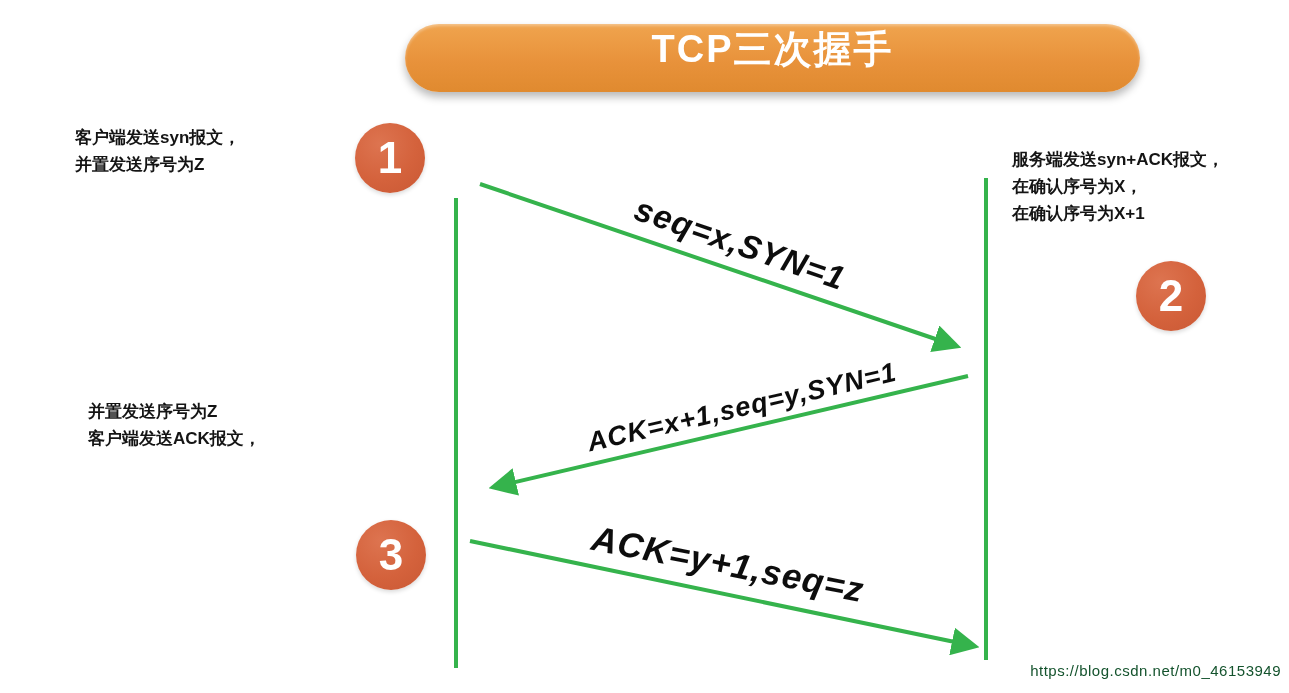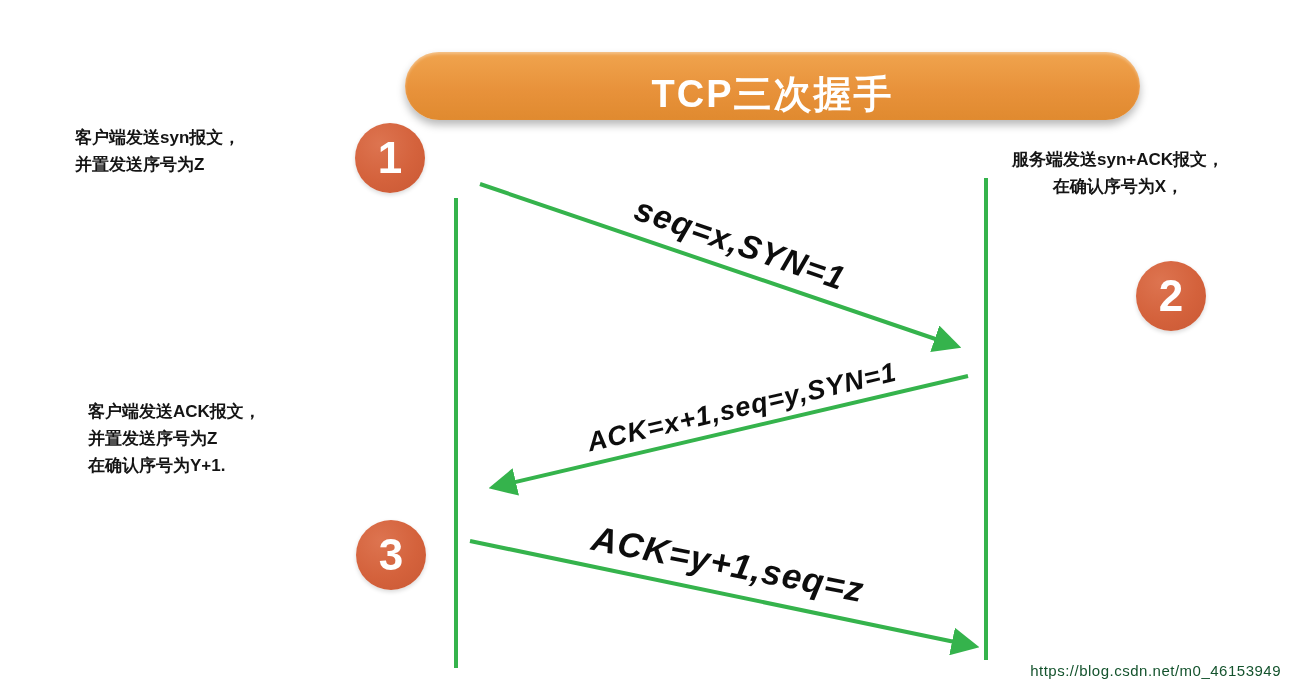"TCP三次握手" .title-pill { align-items: flex-end -> flex-start; margin-top: 28px -> none }
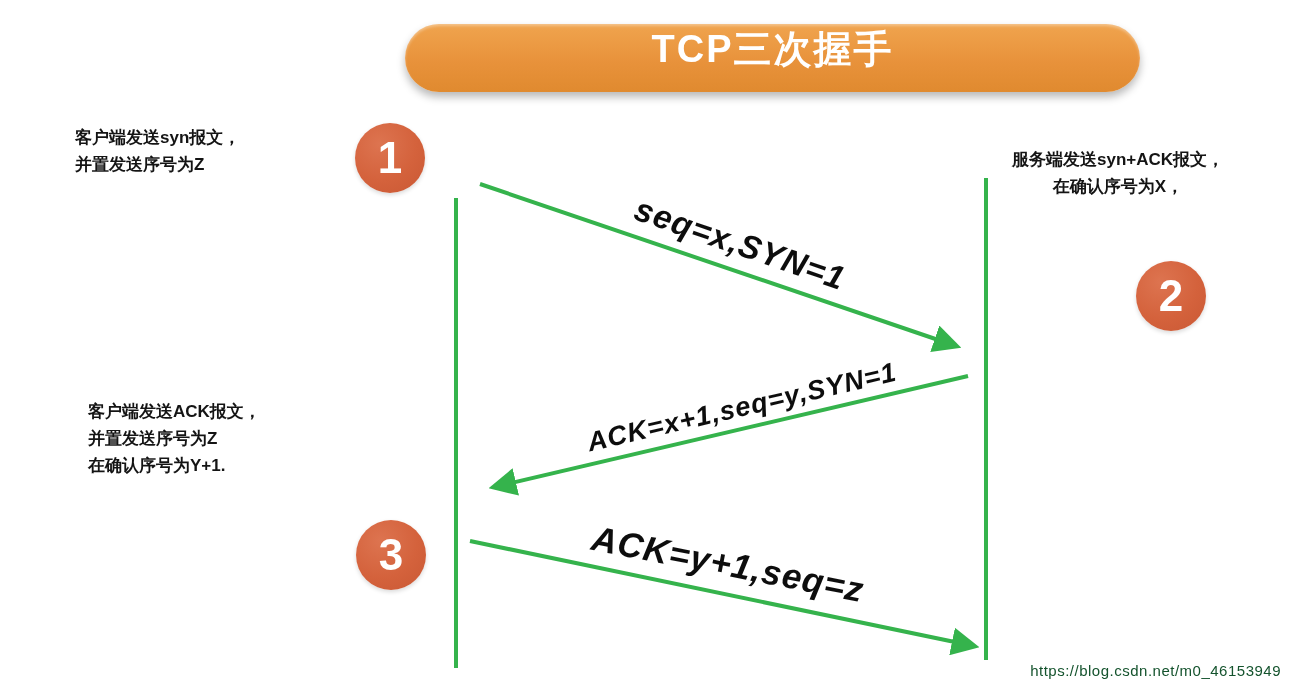"服务端发送syn+ACK报文，" .note2 { text-align: center -> none }
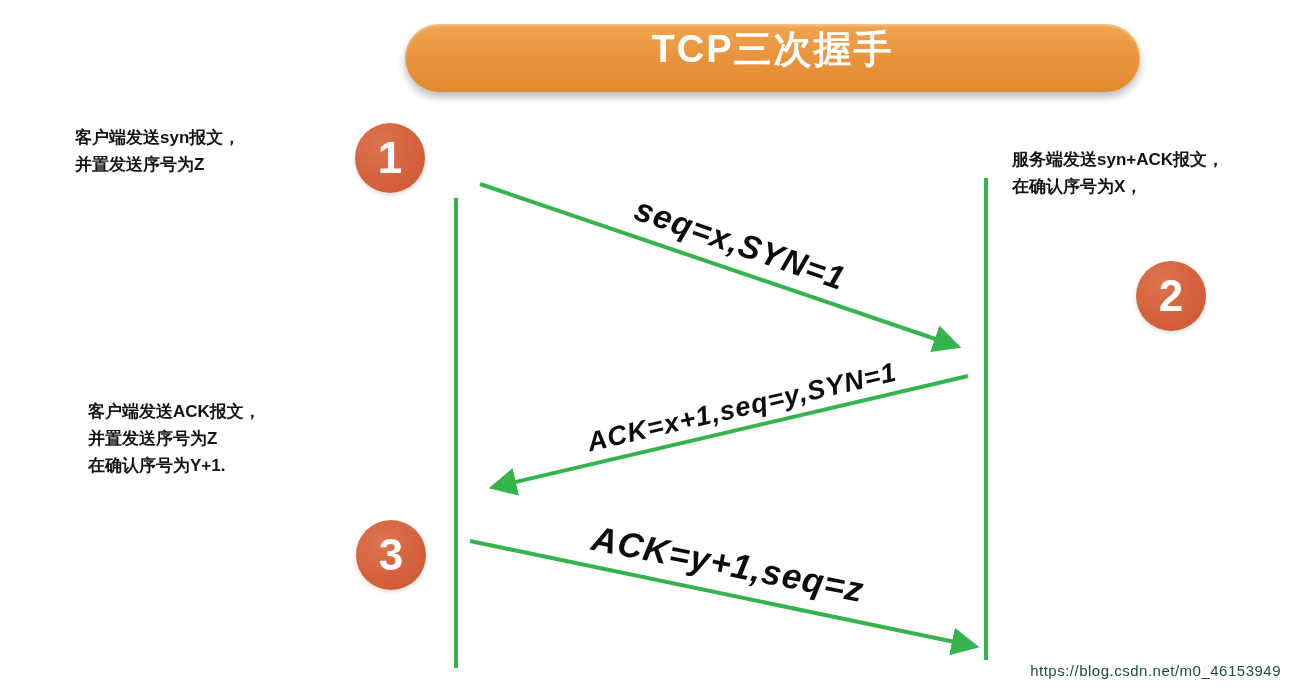"在确认序号为X+1" div { html: none -> <div>在确认序号为X+1</div> }
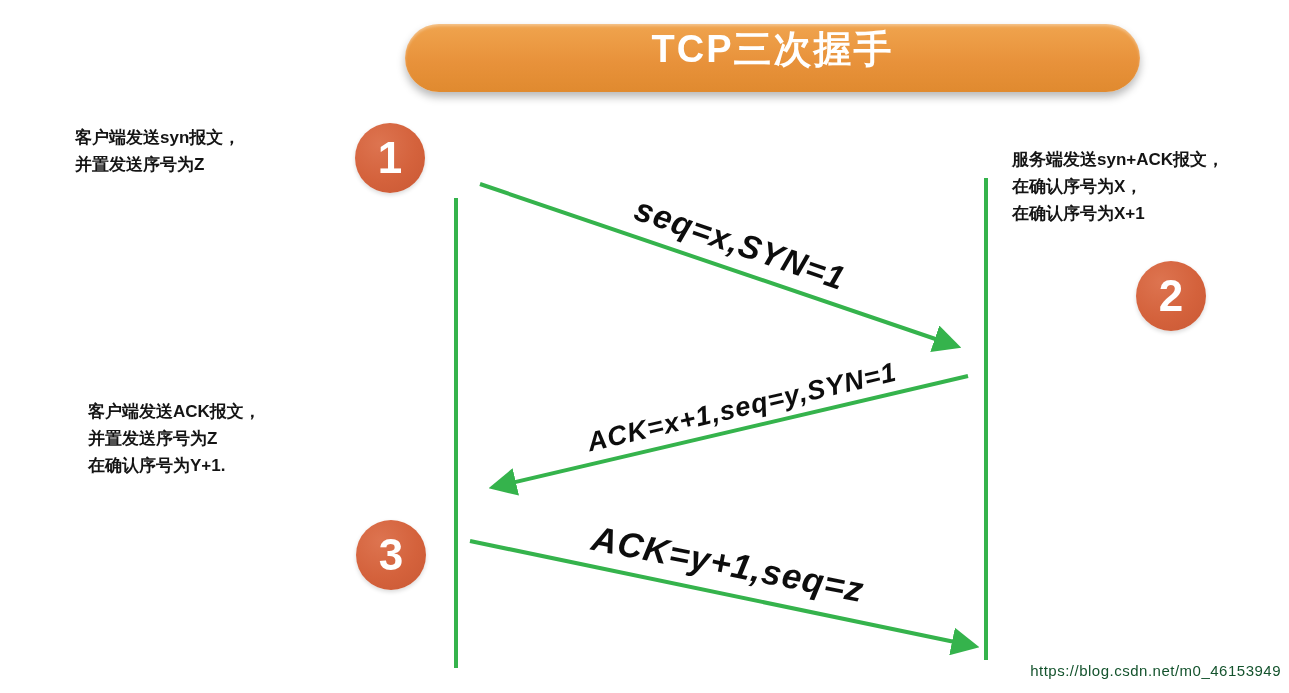"客户端发送ACK报文，" div { order: before "并置发送序号为Z" -> after "并置发送序号为Z" }
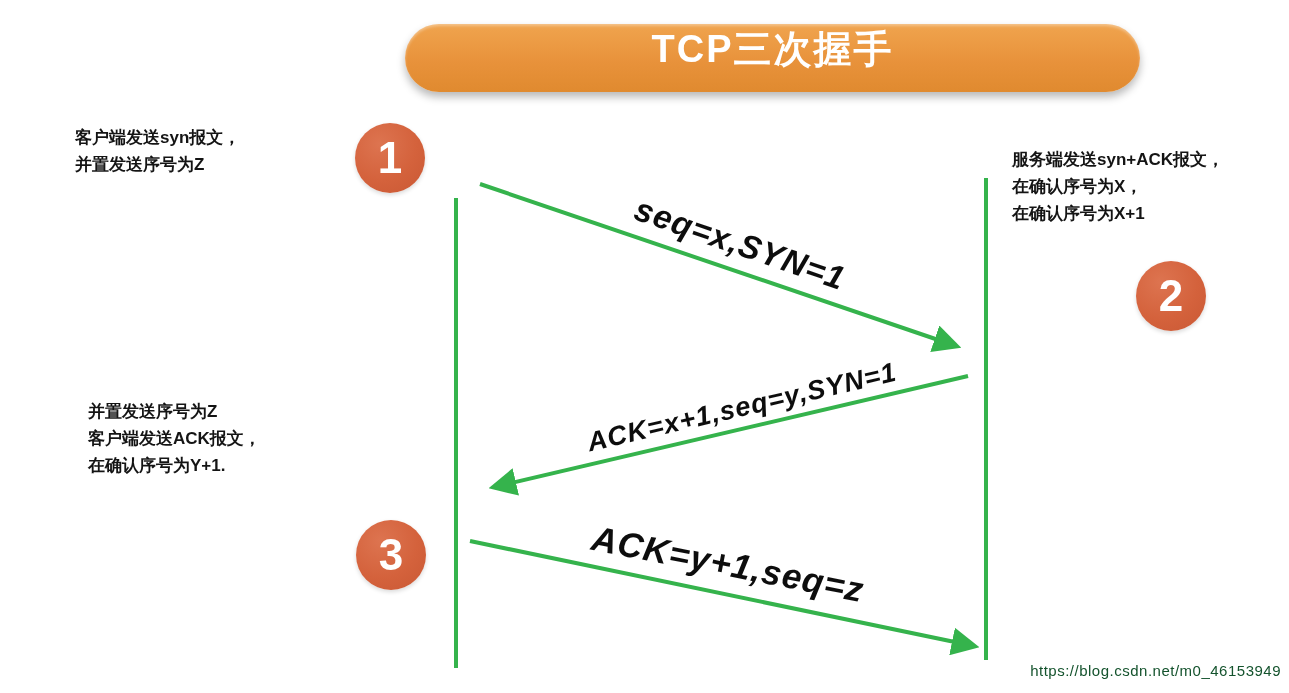"在确认序号为Y+1." div { html: <div>在确认序号为Y+1.</div> -> none }
